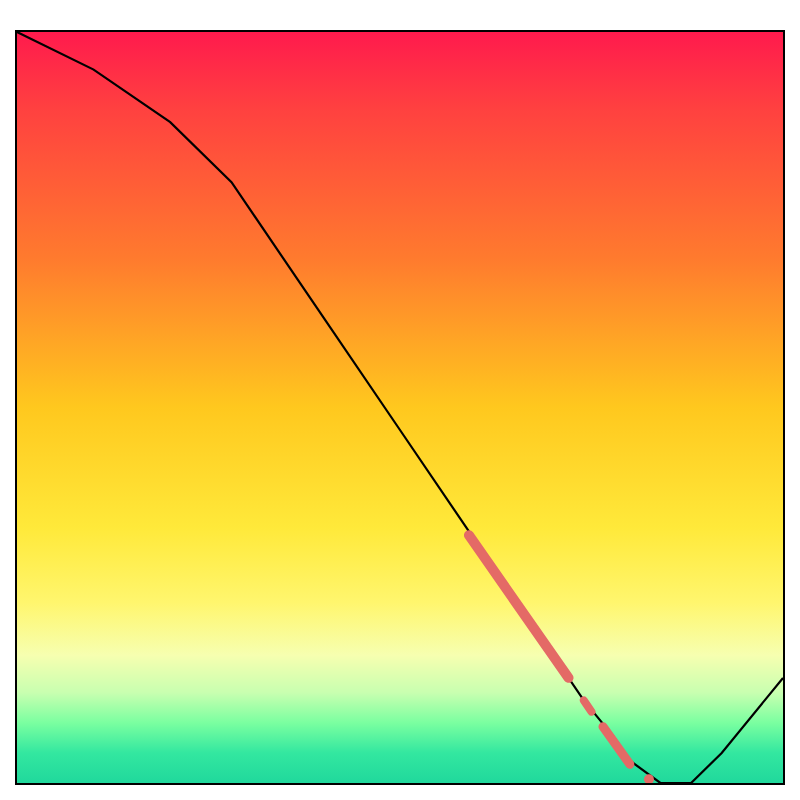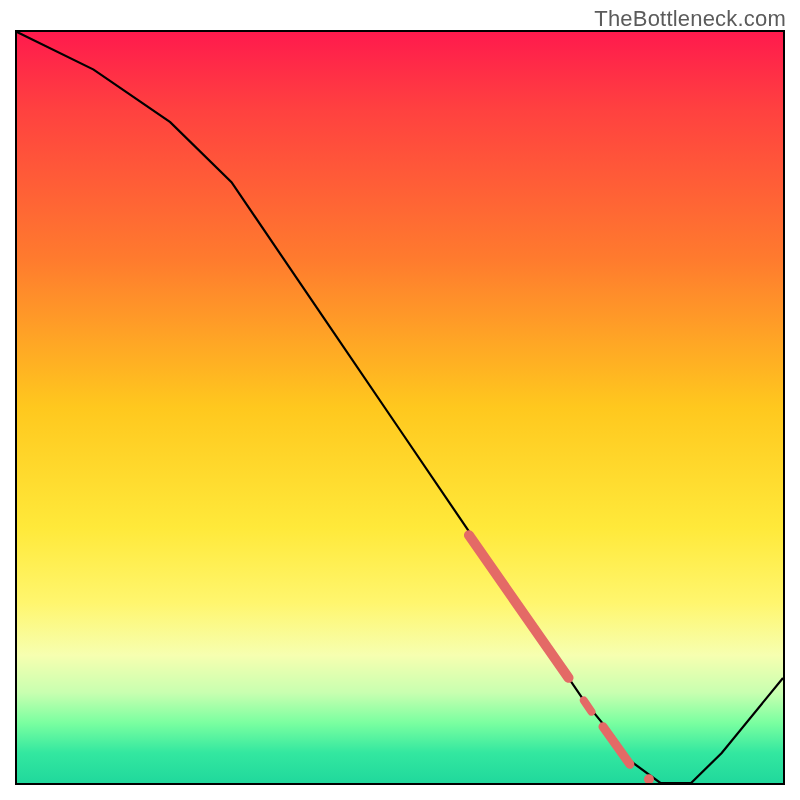"TheBottleneck.com" div.watermark { html: <div>TheBottleneck.com</div> -> none }
